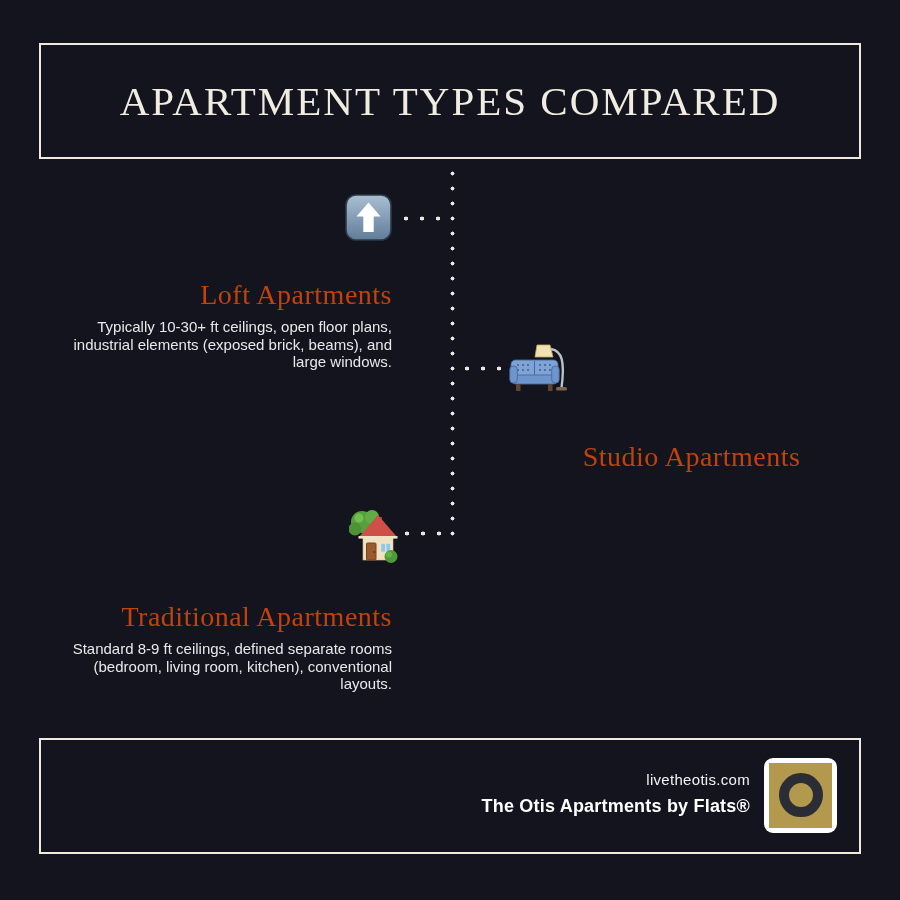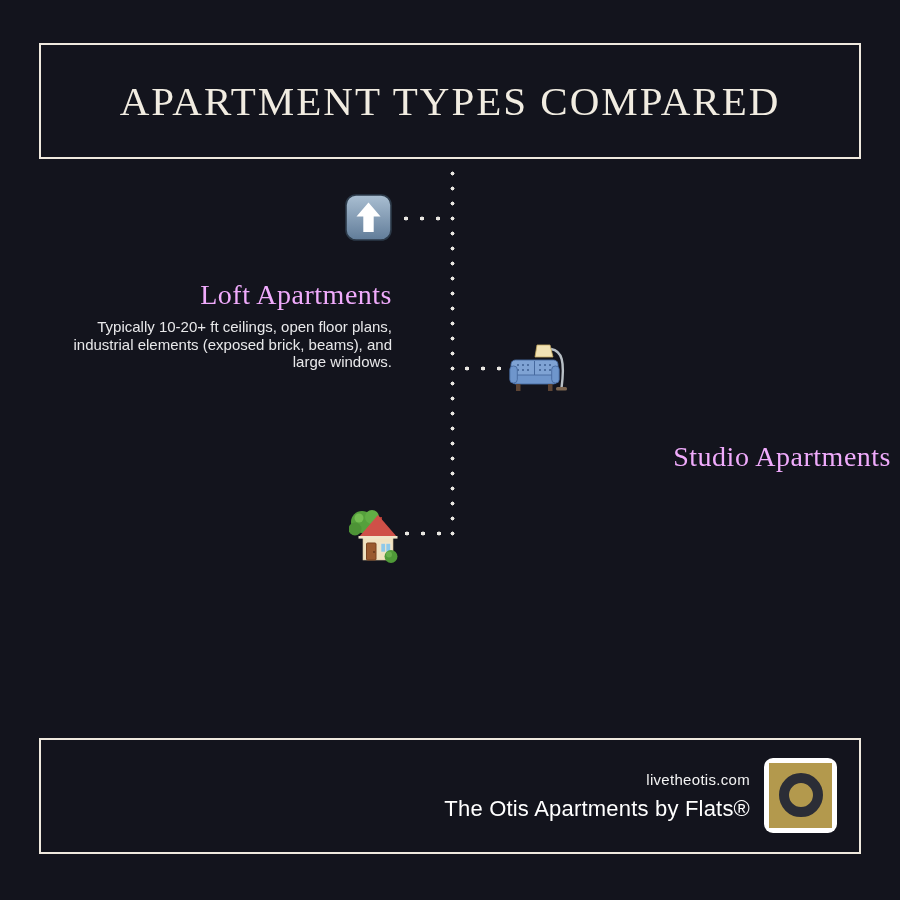"Loft Apartments" .section-title { color: #f0abfc -> #c2410c }
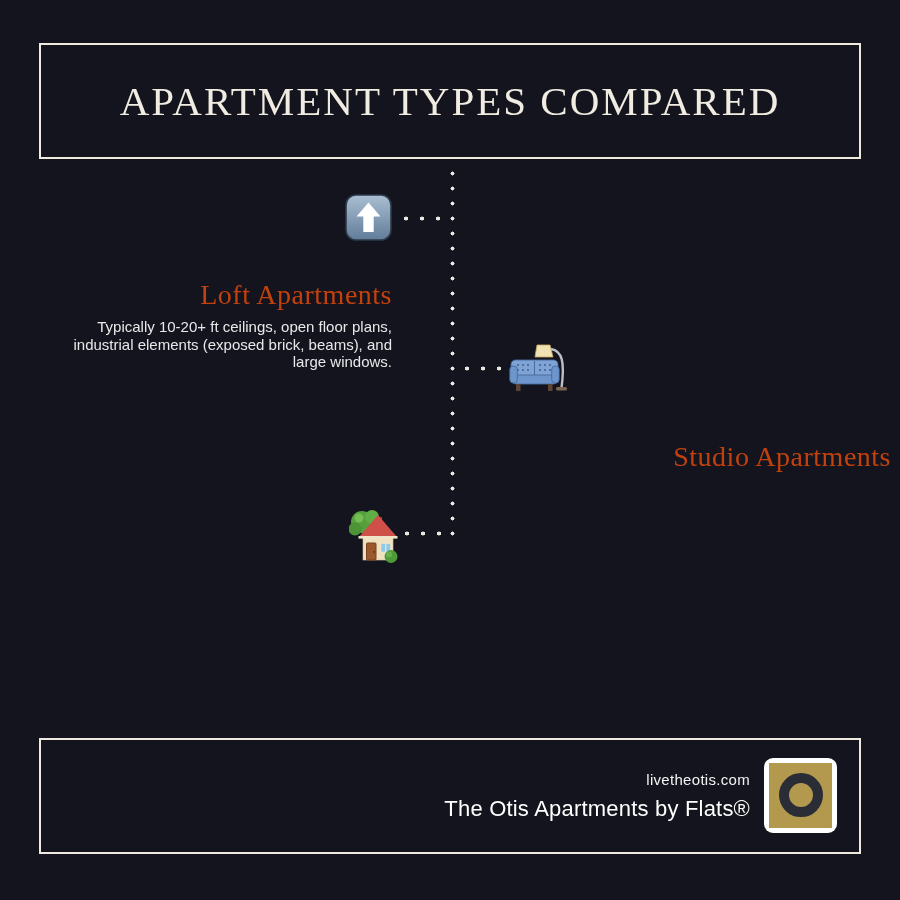"Typically 10-20+ ft ceilings, open" p.section-desc { text: 10-20+ -> 10-30+ }
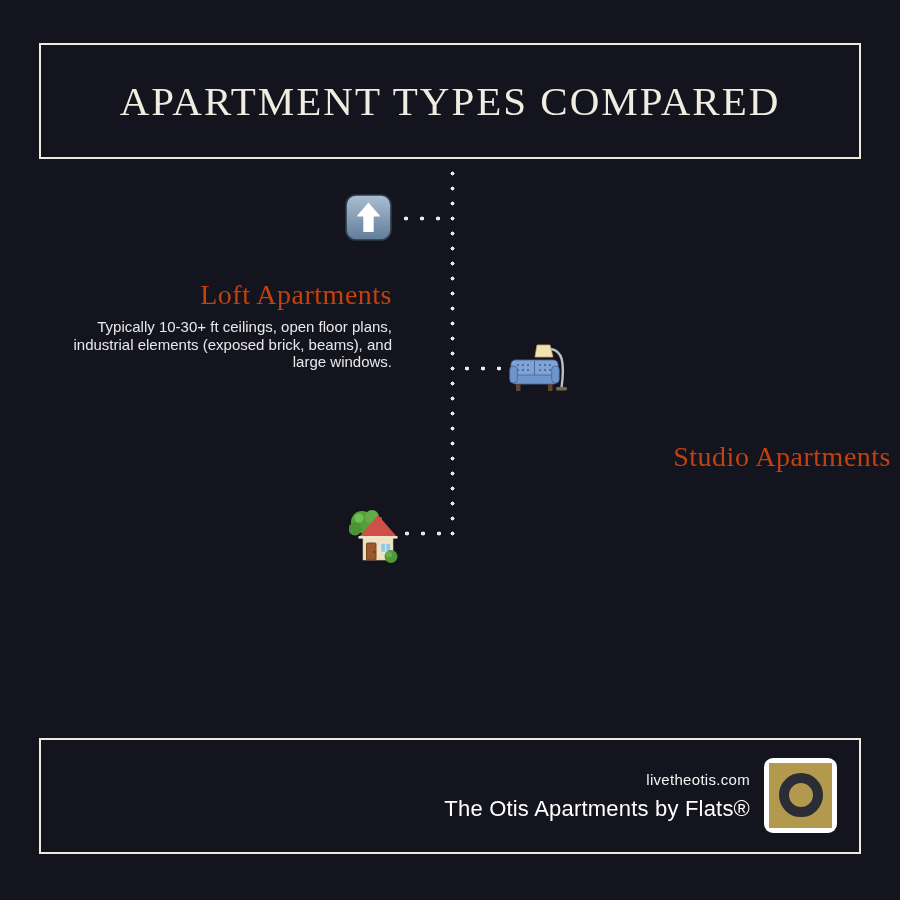"Studio Apartments" .sec-studio { left: 536px -> 514px; text-align: right -> center }
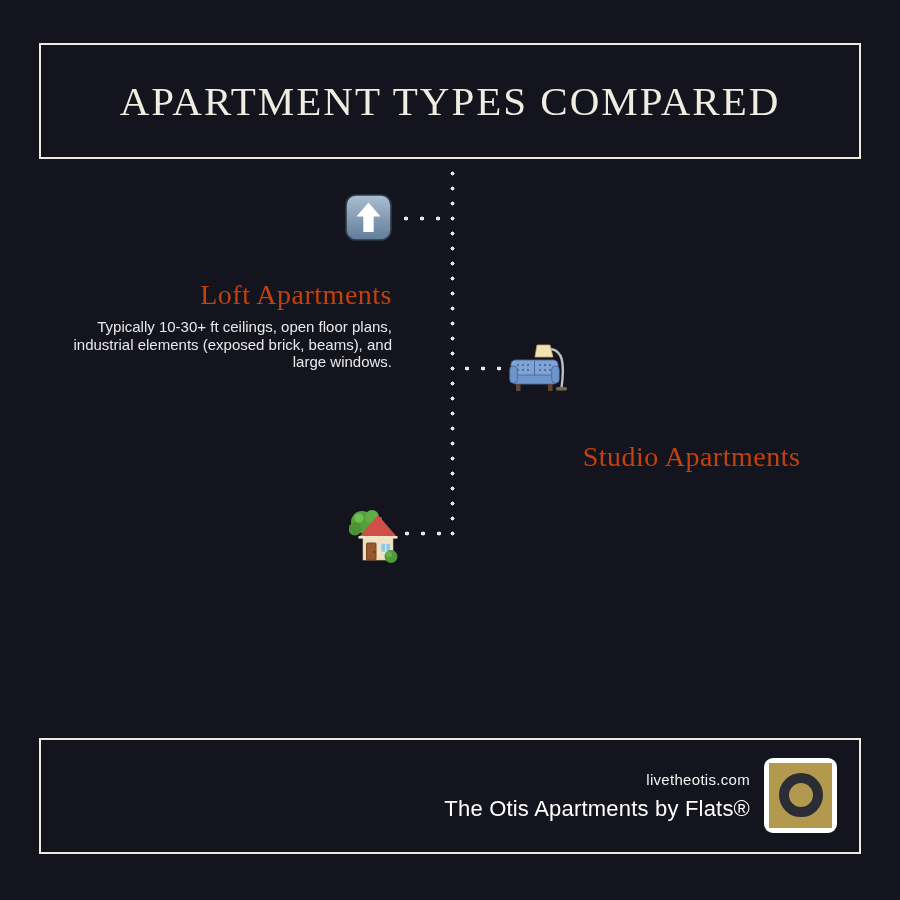"Traditional Apartments" div.section { html: none -> <div> <h2>Traditional Apartments</h2> <p>Standard 8-9 ft ceilings, defined separate rooms (bedroom, living room, kitchen), conventional layouts.</p> </div> }
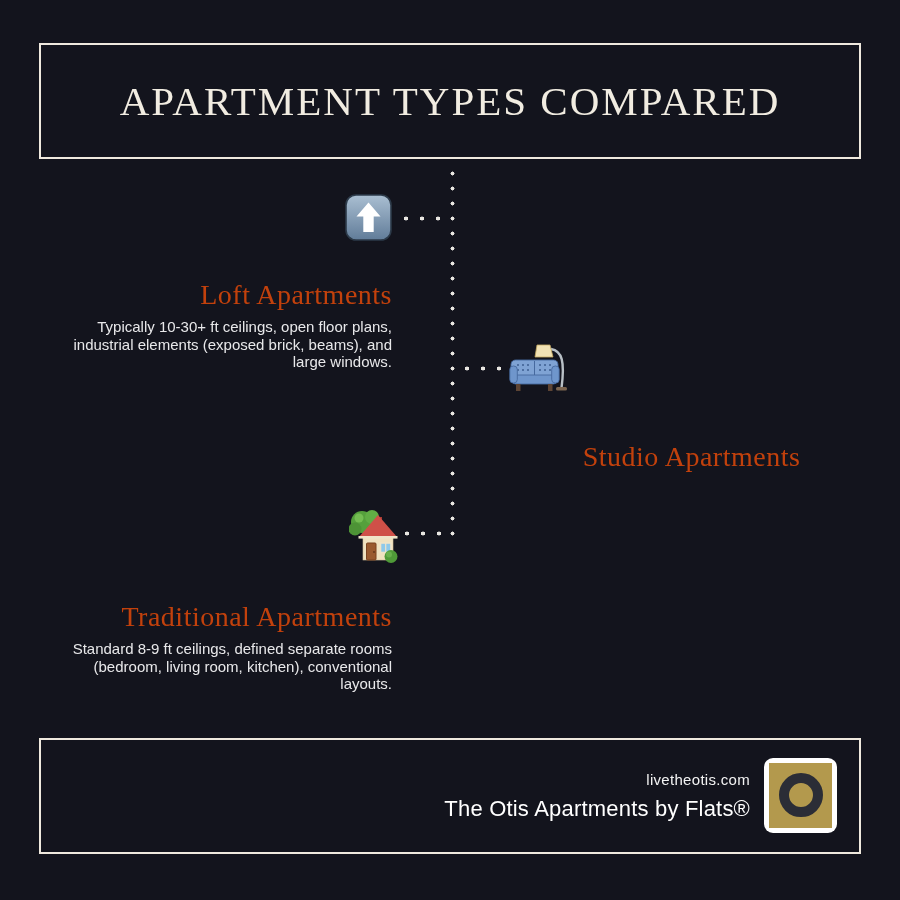"The Otis Apartments by Flats®" .footer-brand { font-size: 22px -> 18px; font-weight: 400 -> 700 }
